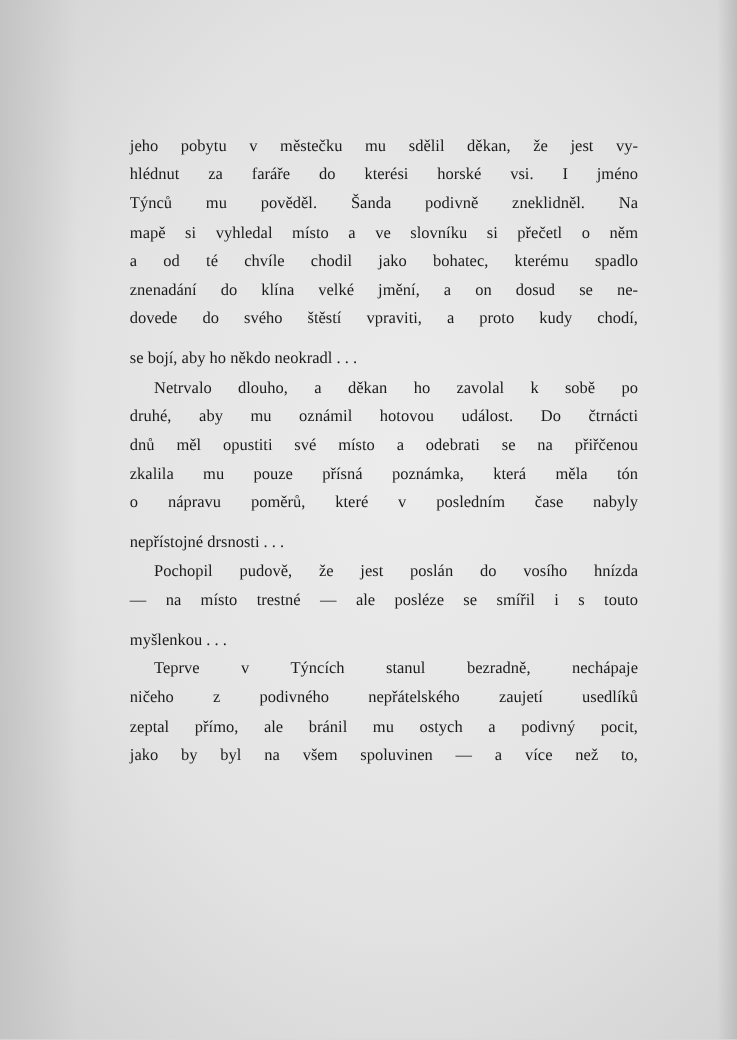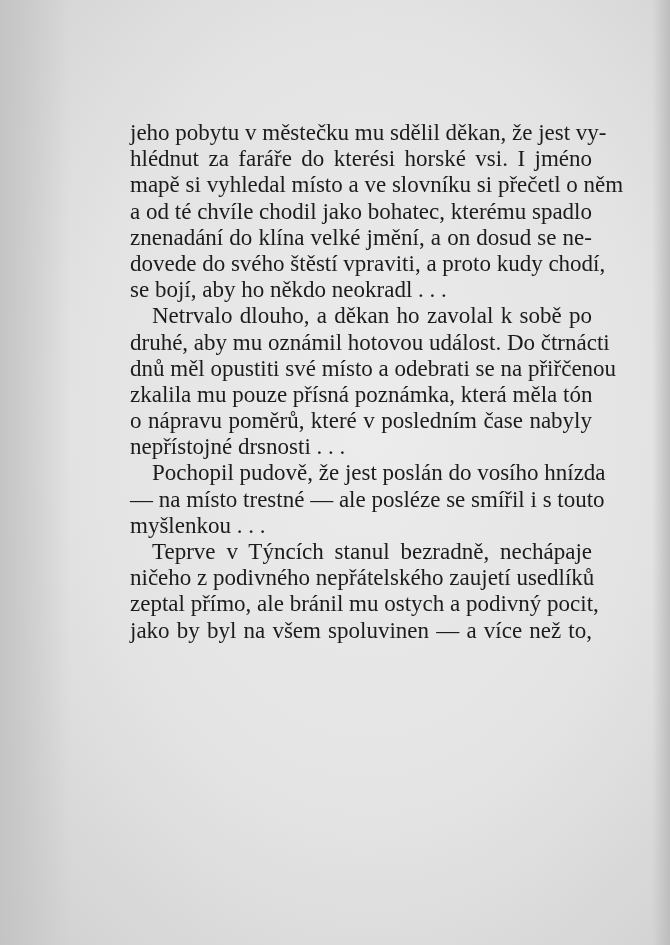"jeho pobytu v městečku mu" .text-block { font-size: 23px -> 15px; left: 130px -> 118px }
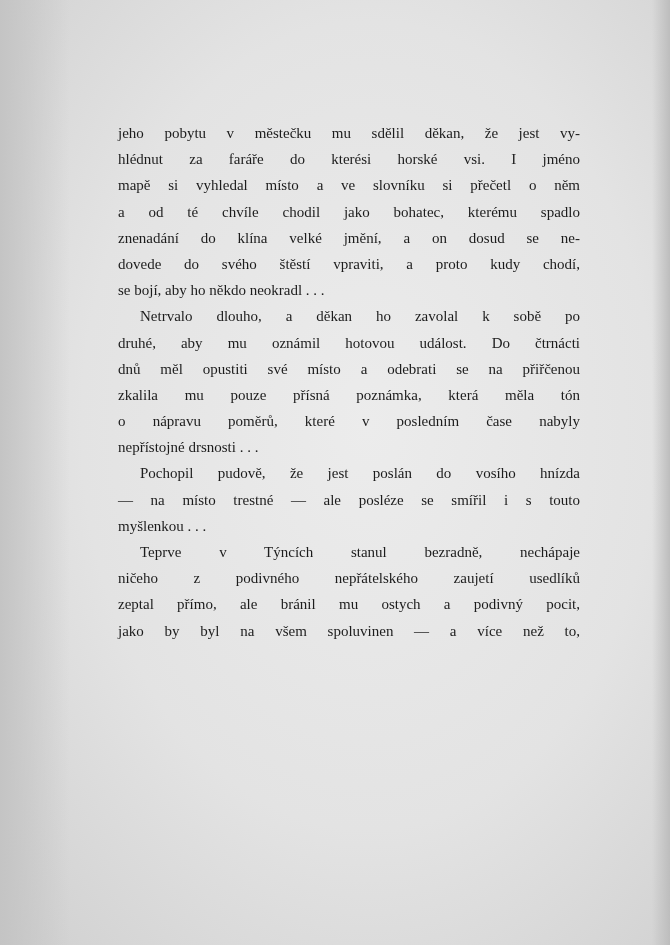"Týnců mu pověděl. Šanda podivně" span.line { html: none -> <span>Týnců mu pověděl. Šanda podivně zneklidněl. Na</span> }
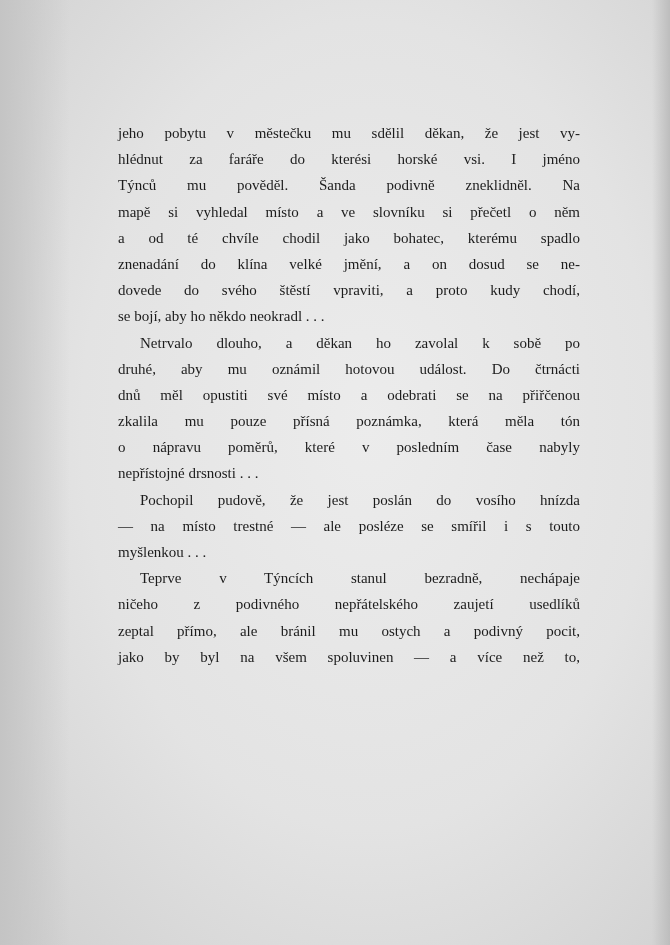"se bojí, aby ho někdo" .line.last { margin-top: none -> 10px }
